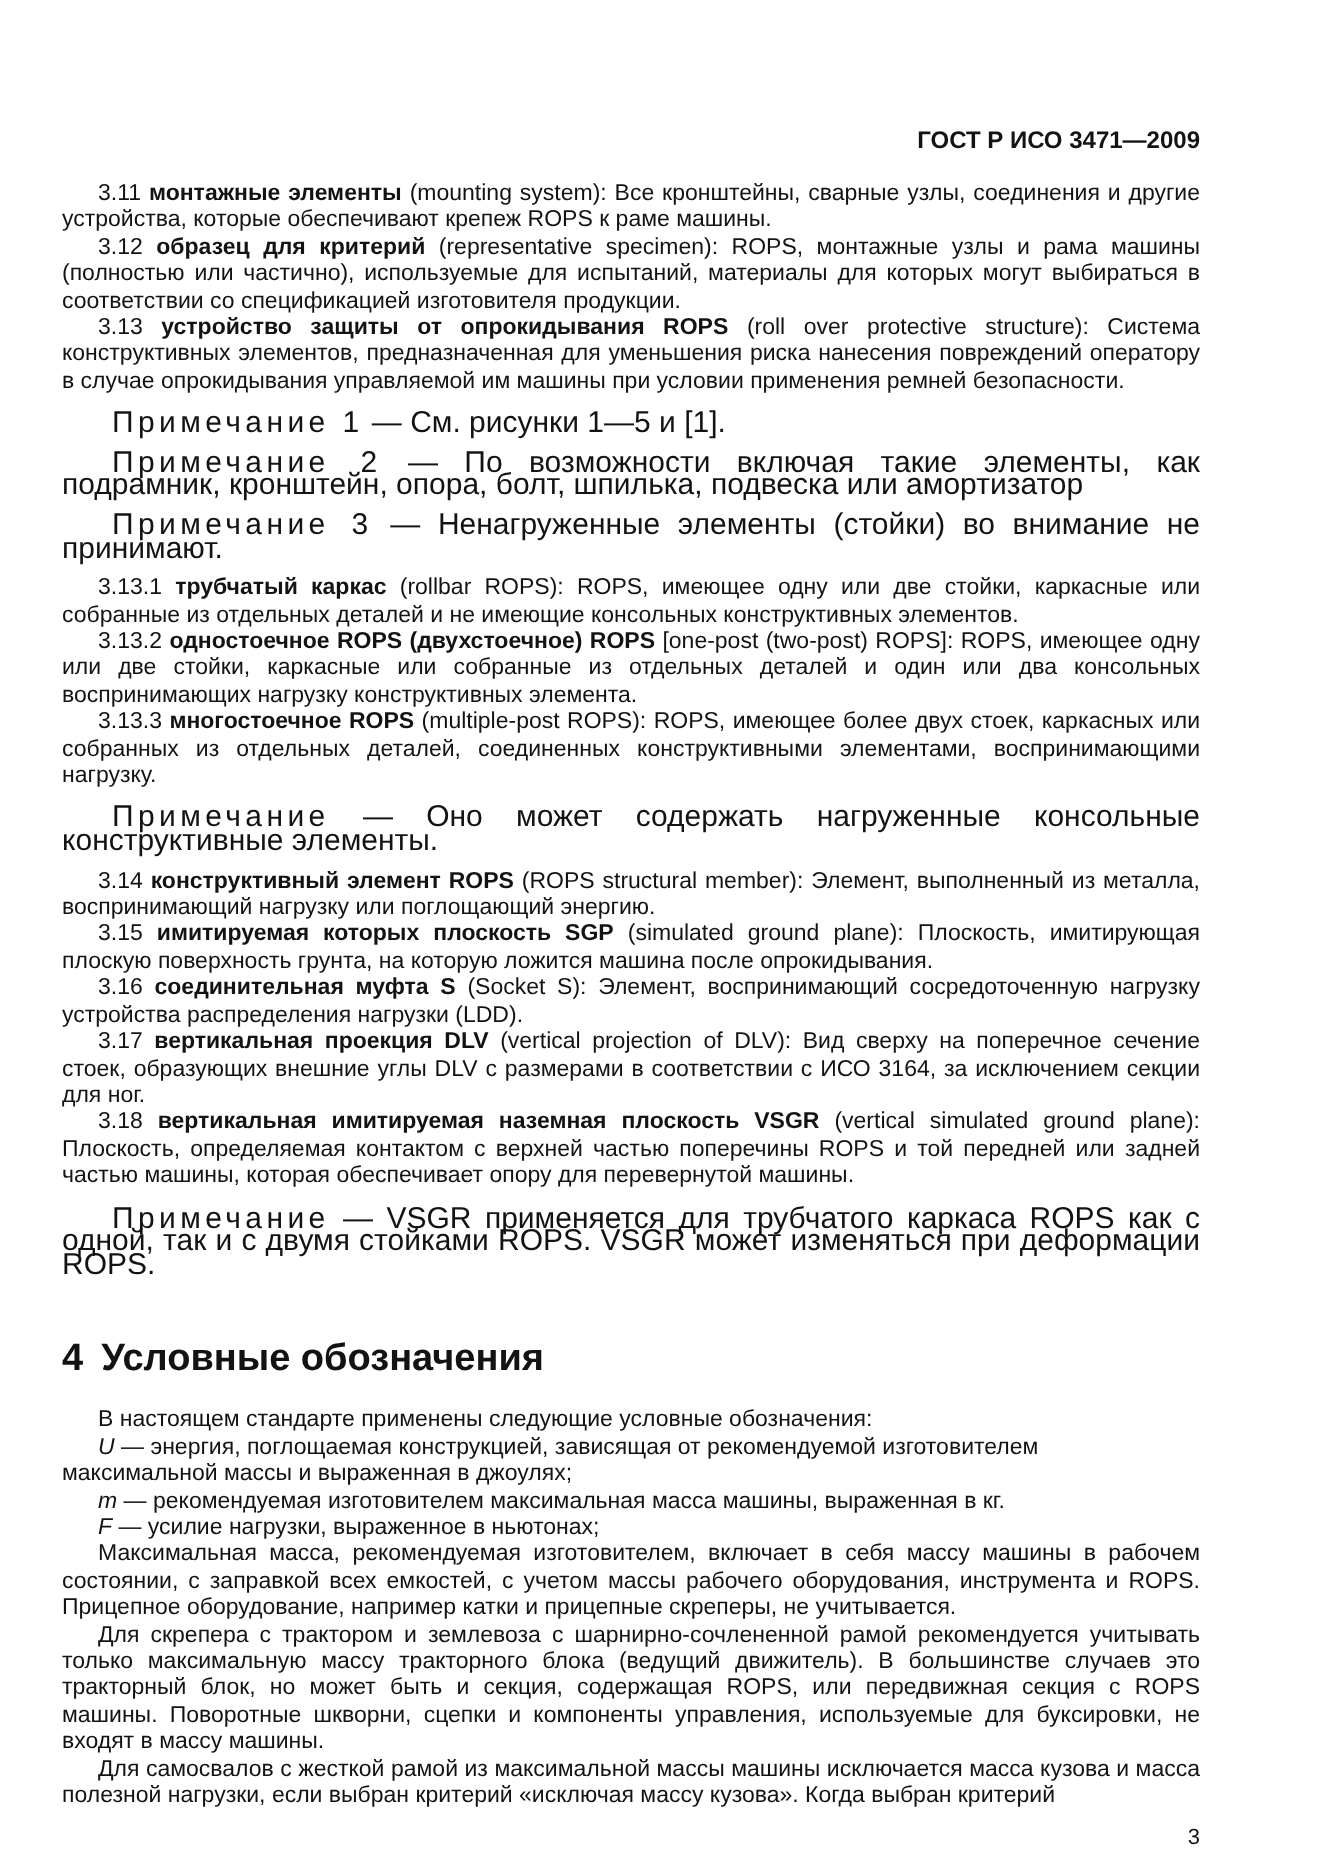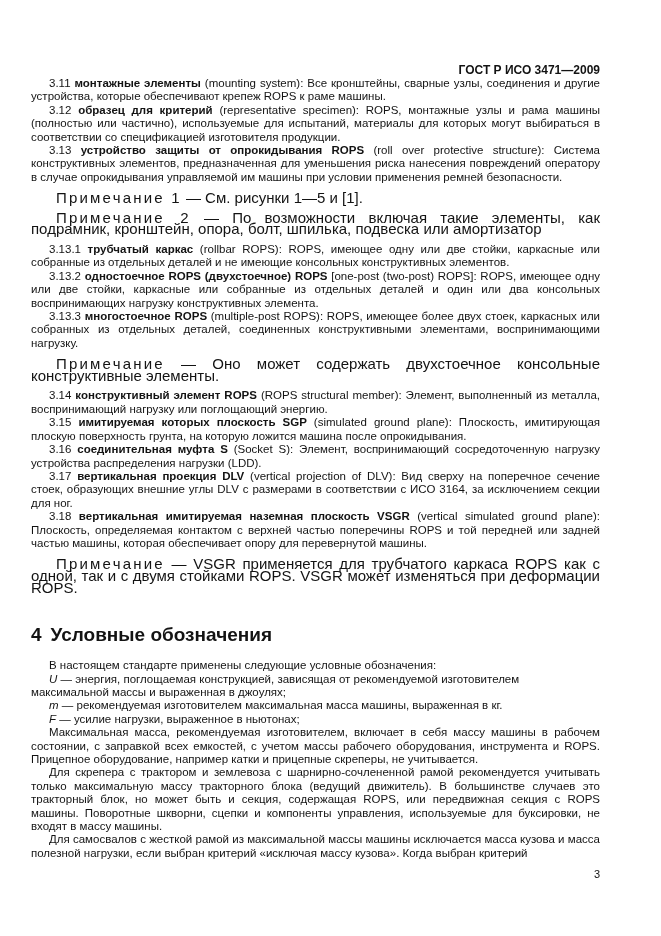"ГОСТ Р ИСО 3471—2009" .doc-header { margin-bottom: none -> 14px }
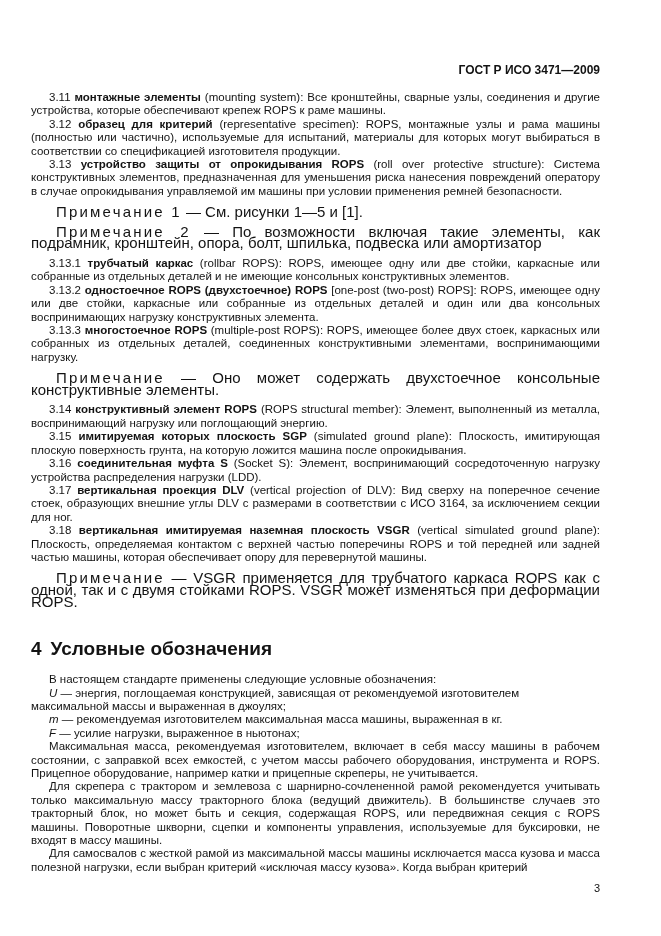"Примечание 3 — Ненагруженные элементы" p.note { html: none -> <p><span>Примечание 3</span> <span>— Ненагруженные элементы (стойки) во внимание не принимают.</span></p> }
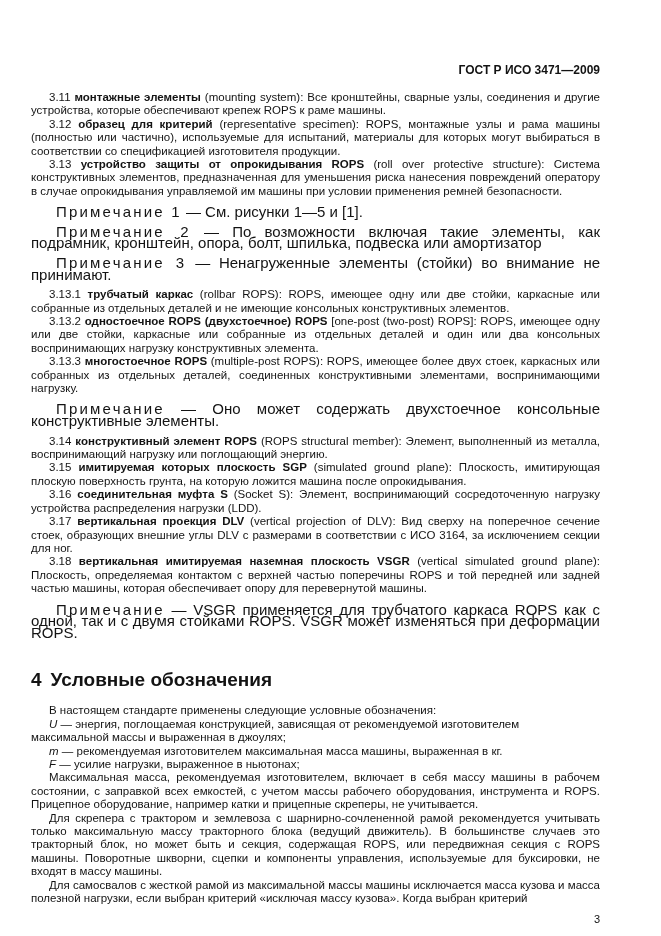"— Оно может содержать двухстоечное" span { text: двухстоечное -> нагруженные }
